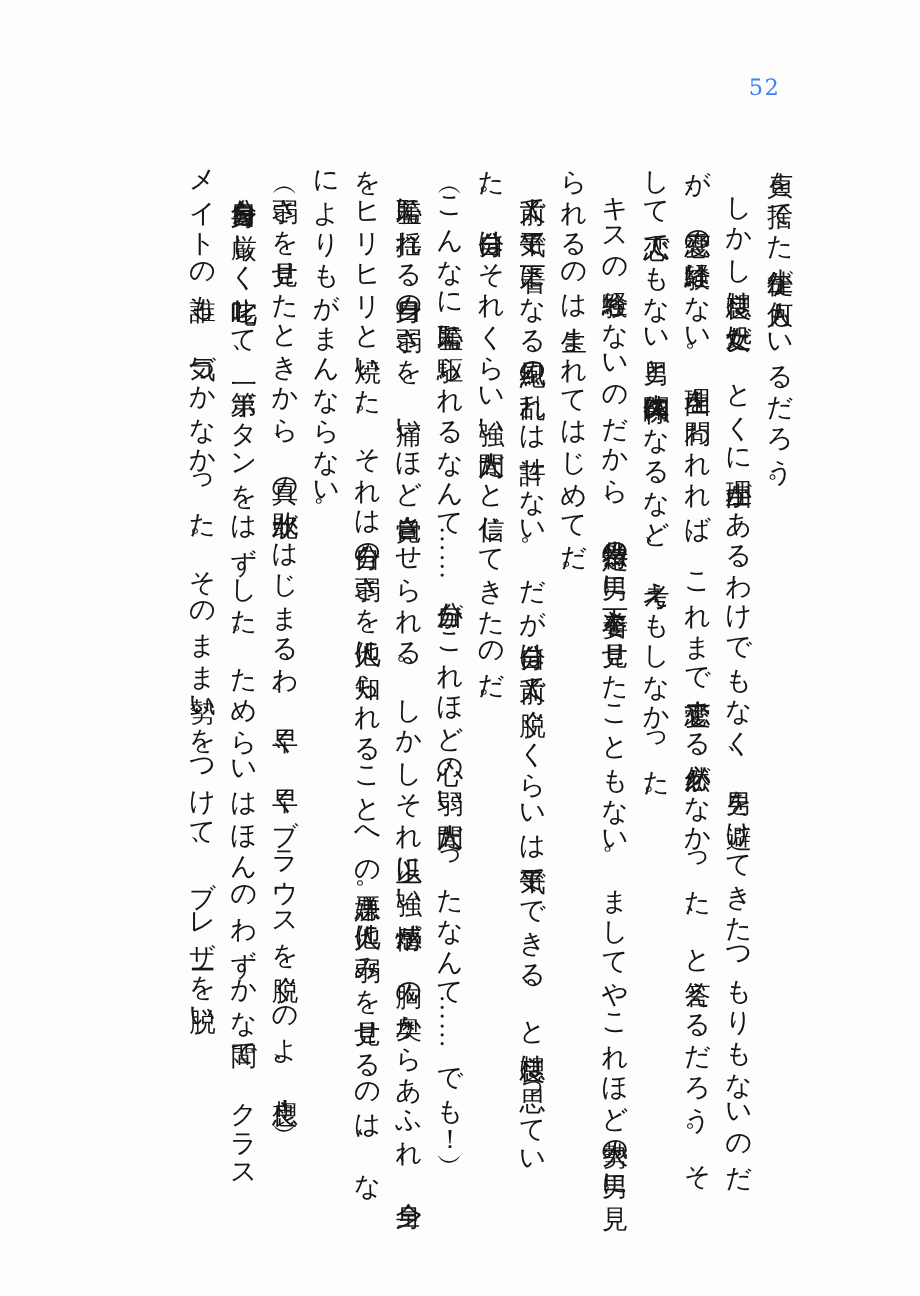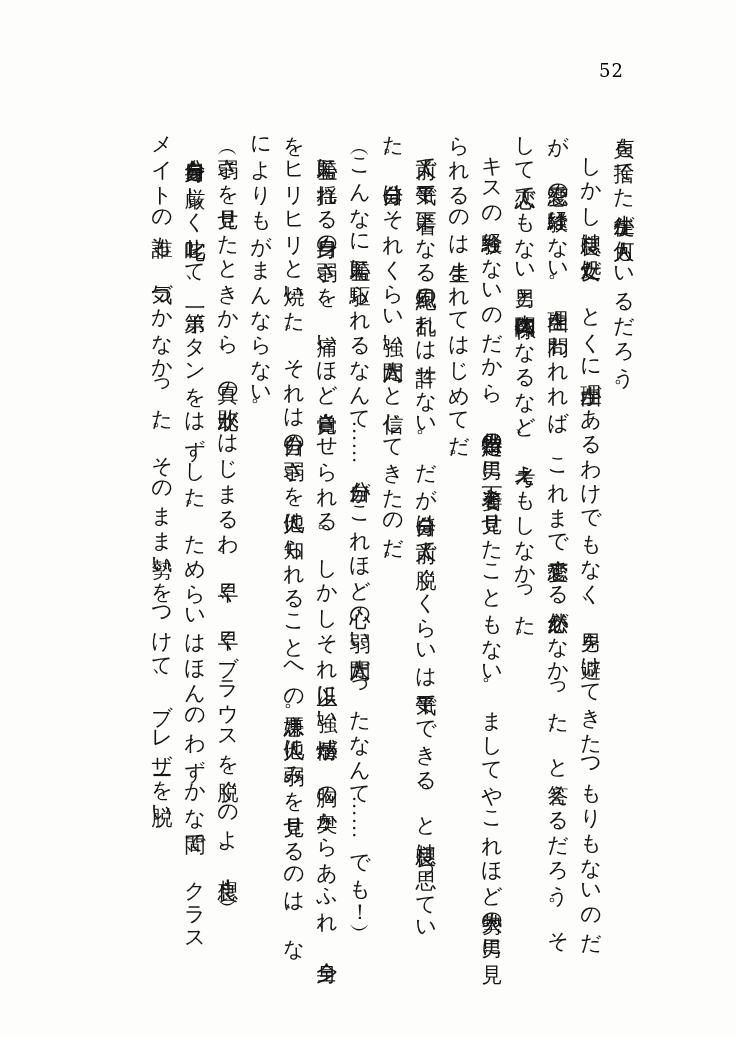"52" .page-number { color: #000000 -> #3b82f6 }
